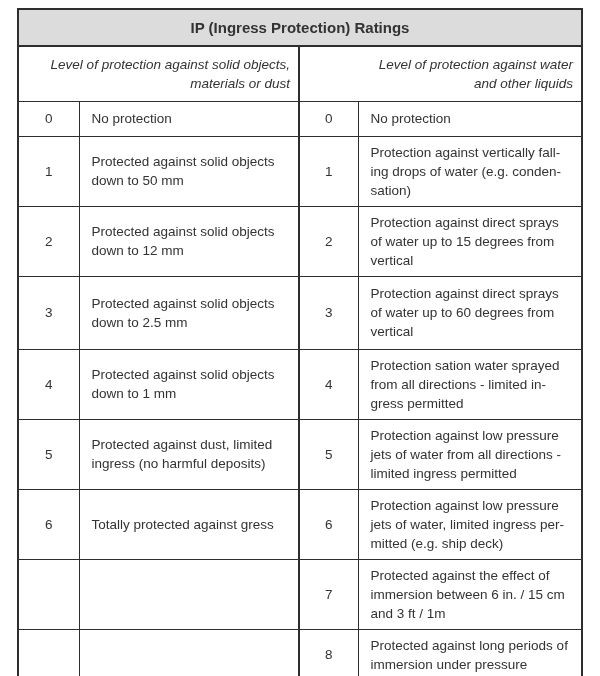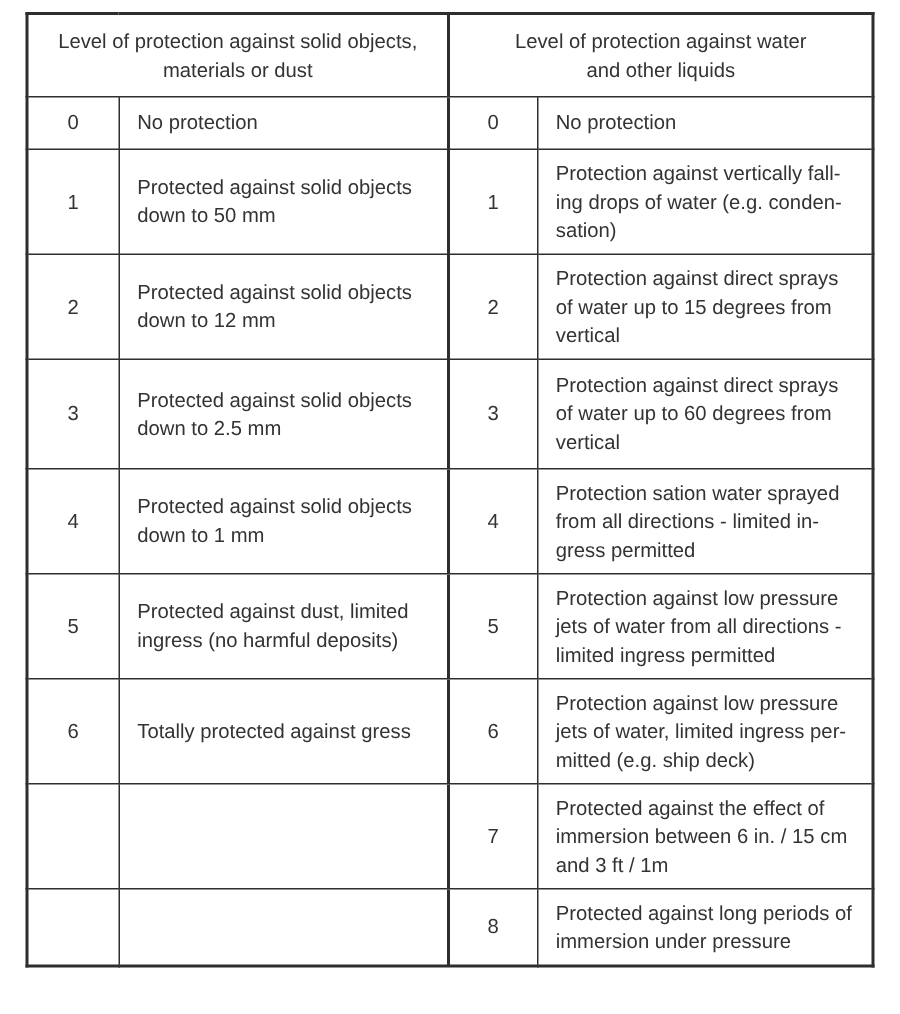"IP (Ingress Protection) Ratings" tr.rh-title { html: none -> <tr> <td>IP (Ingress Protection) Ratings</td> </tr> }
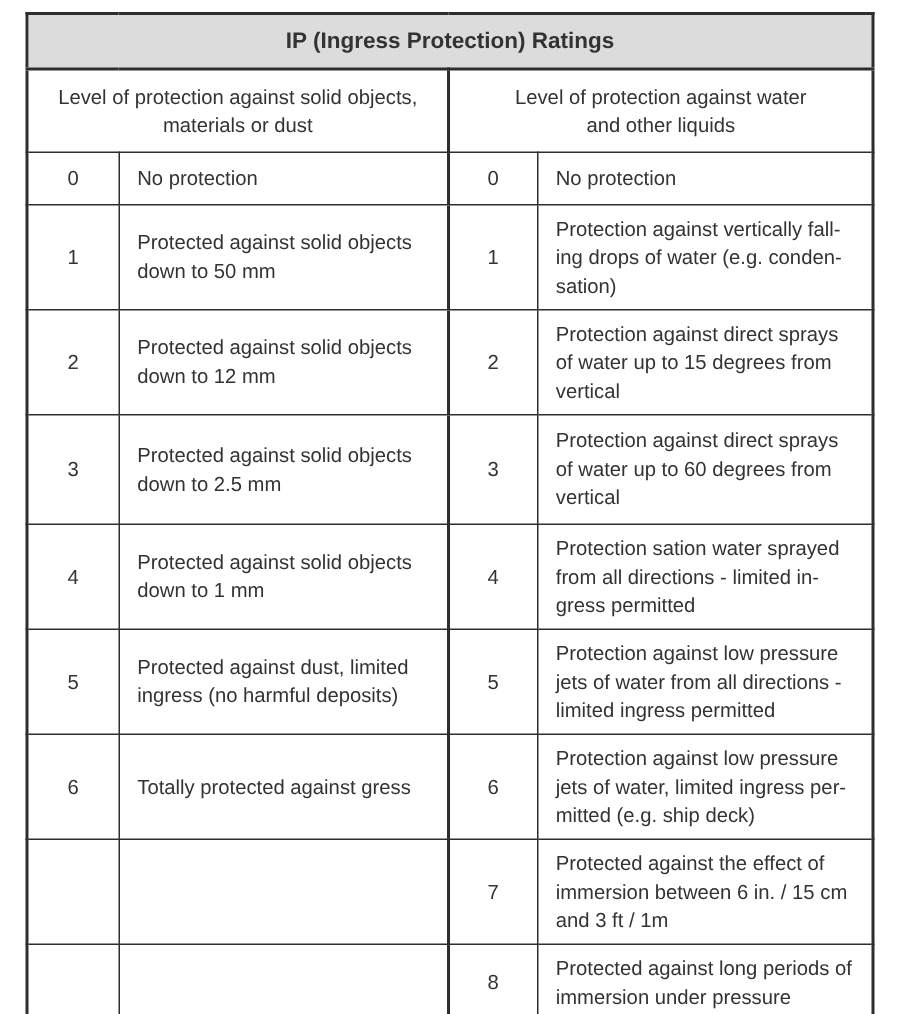"Level of protection against solid" td.head { font-style: none -> italic; text-align: center -> right }
